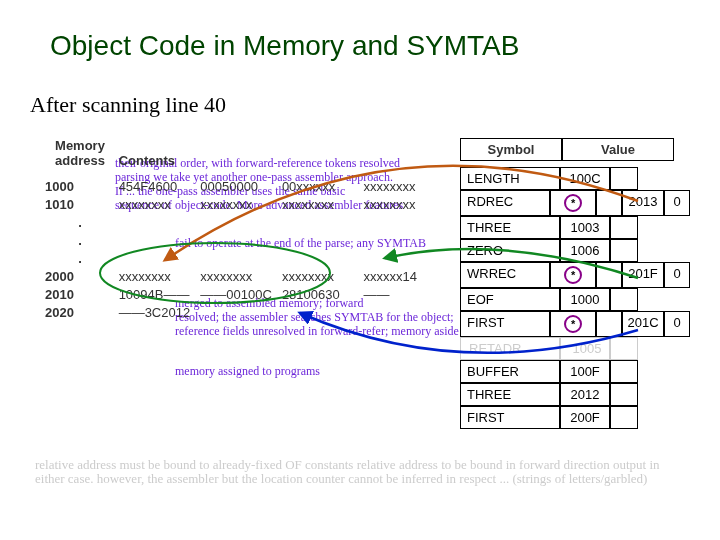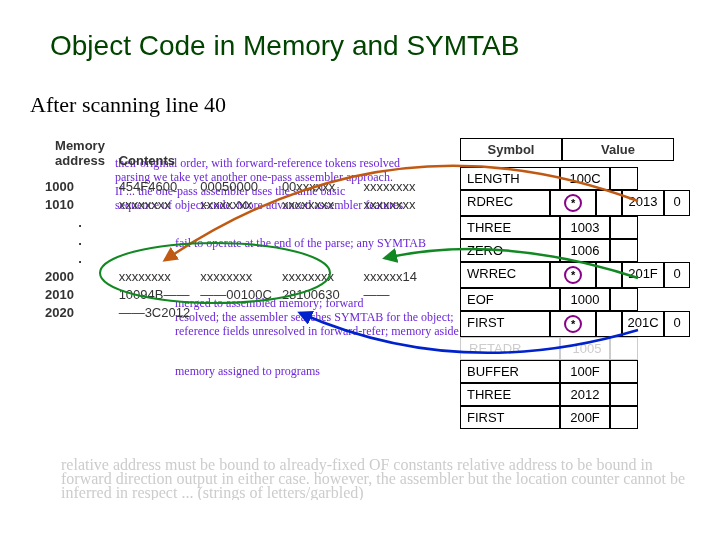"relative address must be bound" .ghost-bottom { font-size: 16px -> 13px; left: 31px -> 5px }
